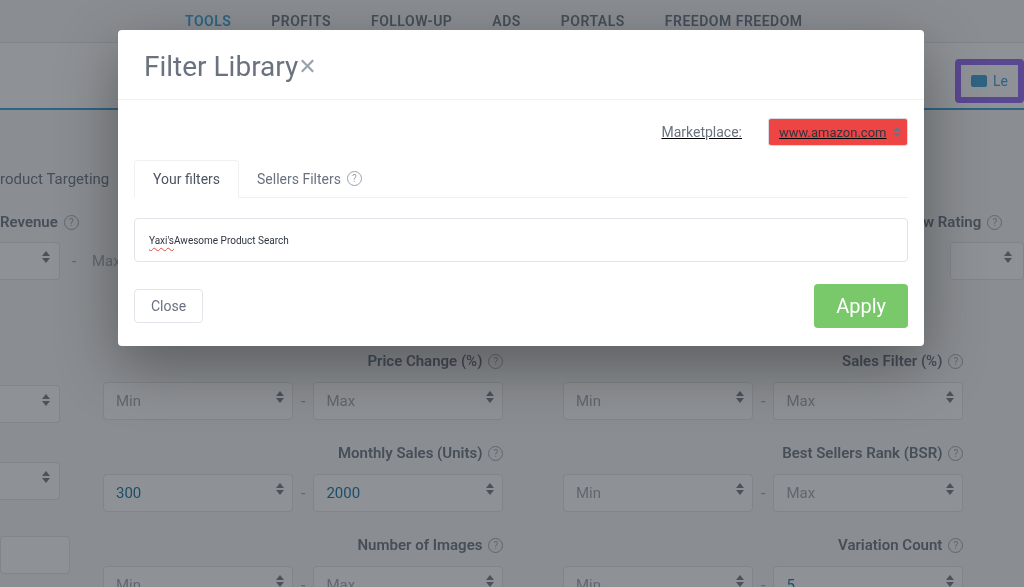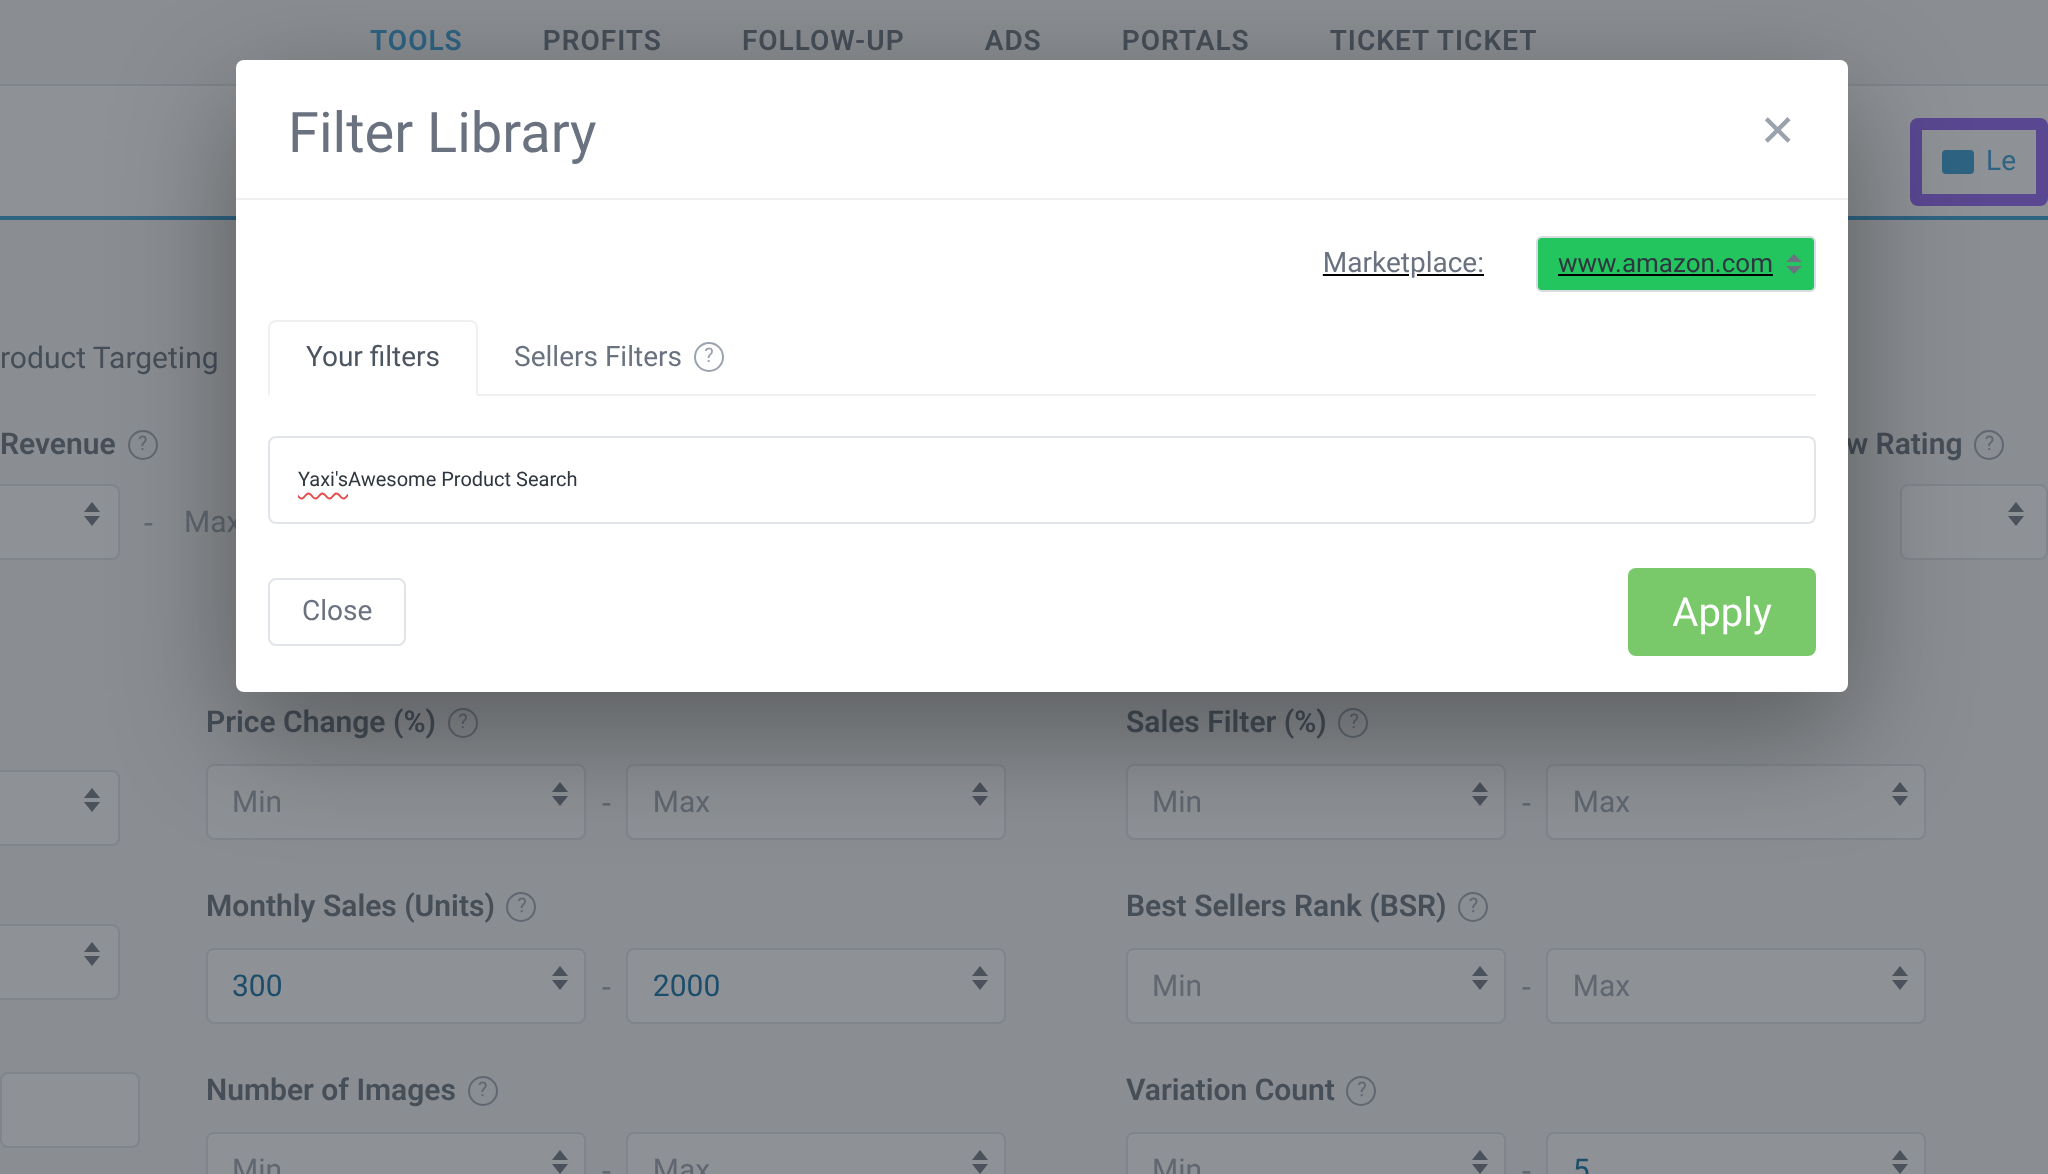"TICKET TICKET" span.item { text: TICKET TICKET -> FREEDOM FREEDOM }
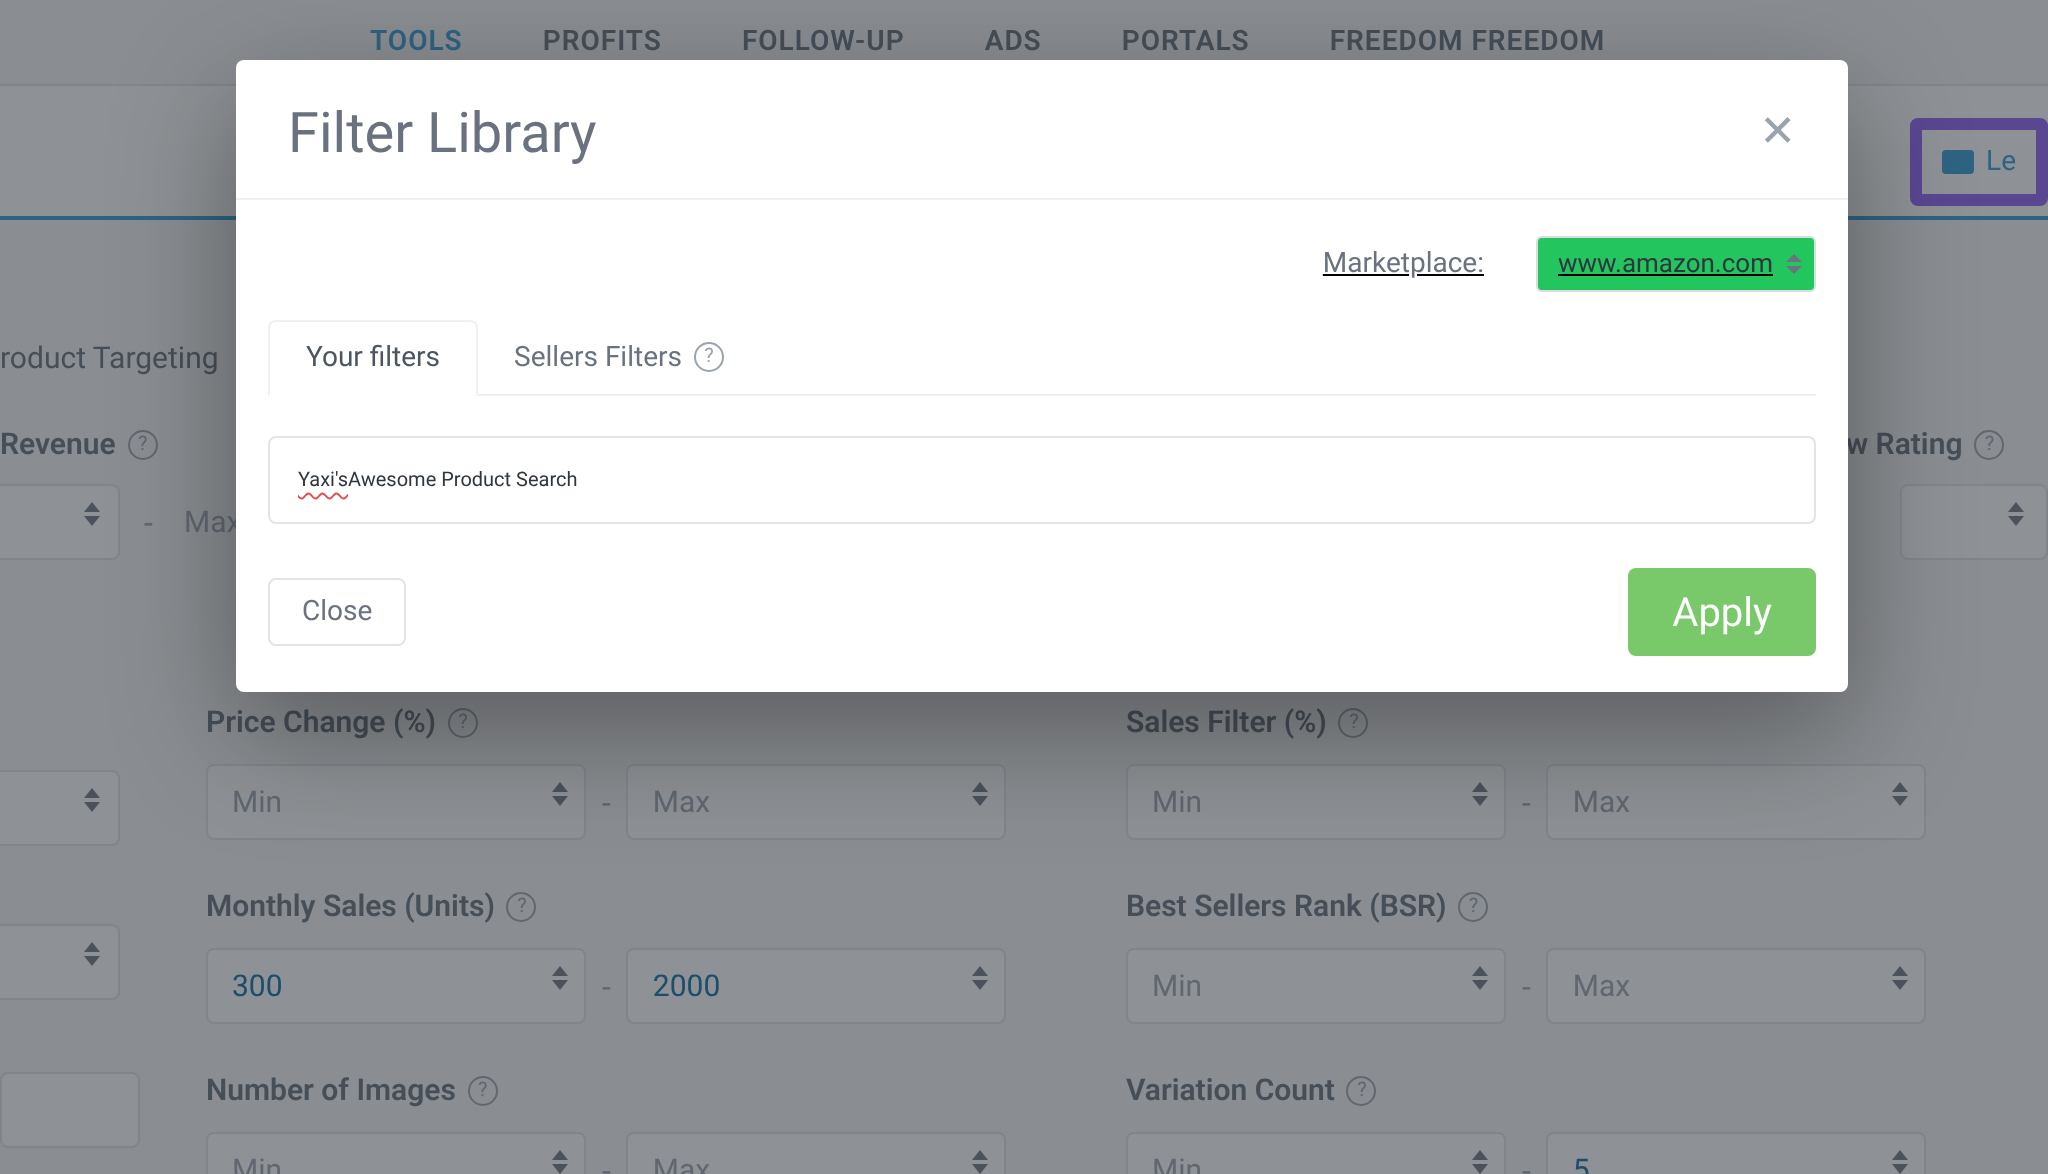"Filter Library" .modal-hd { justify-content: space-between -> none }
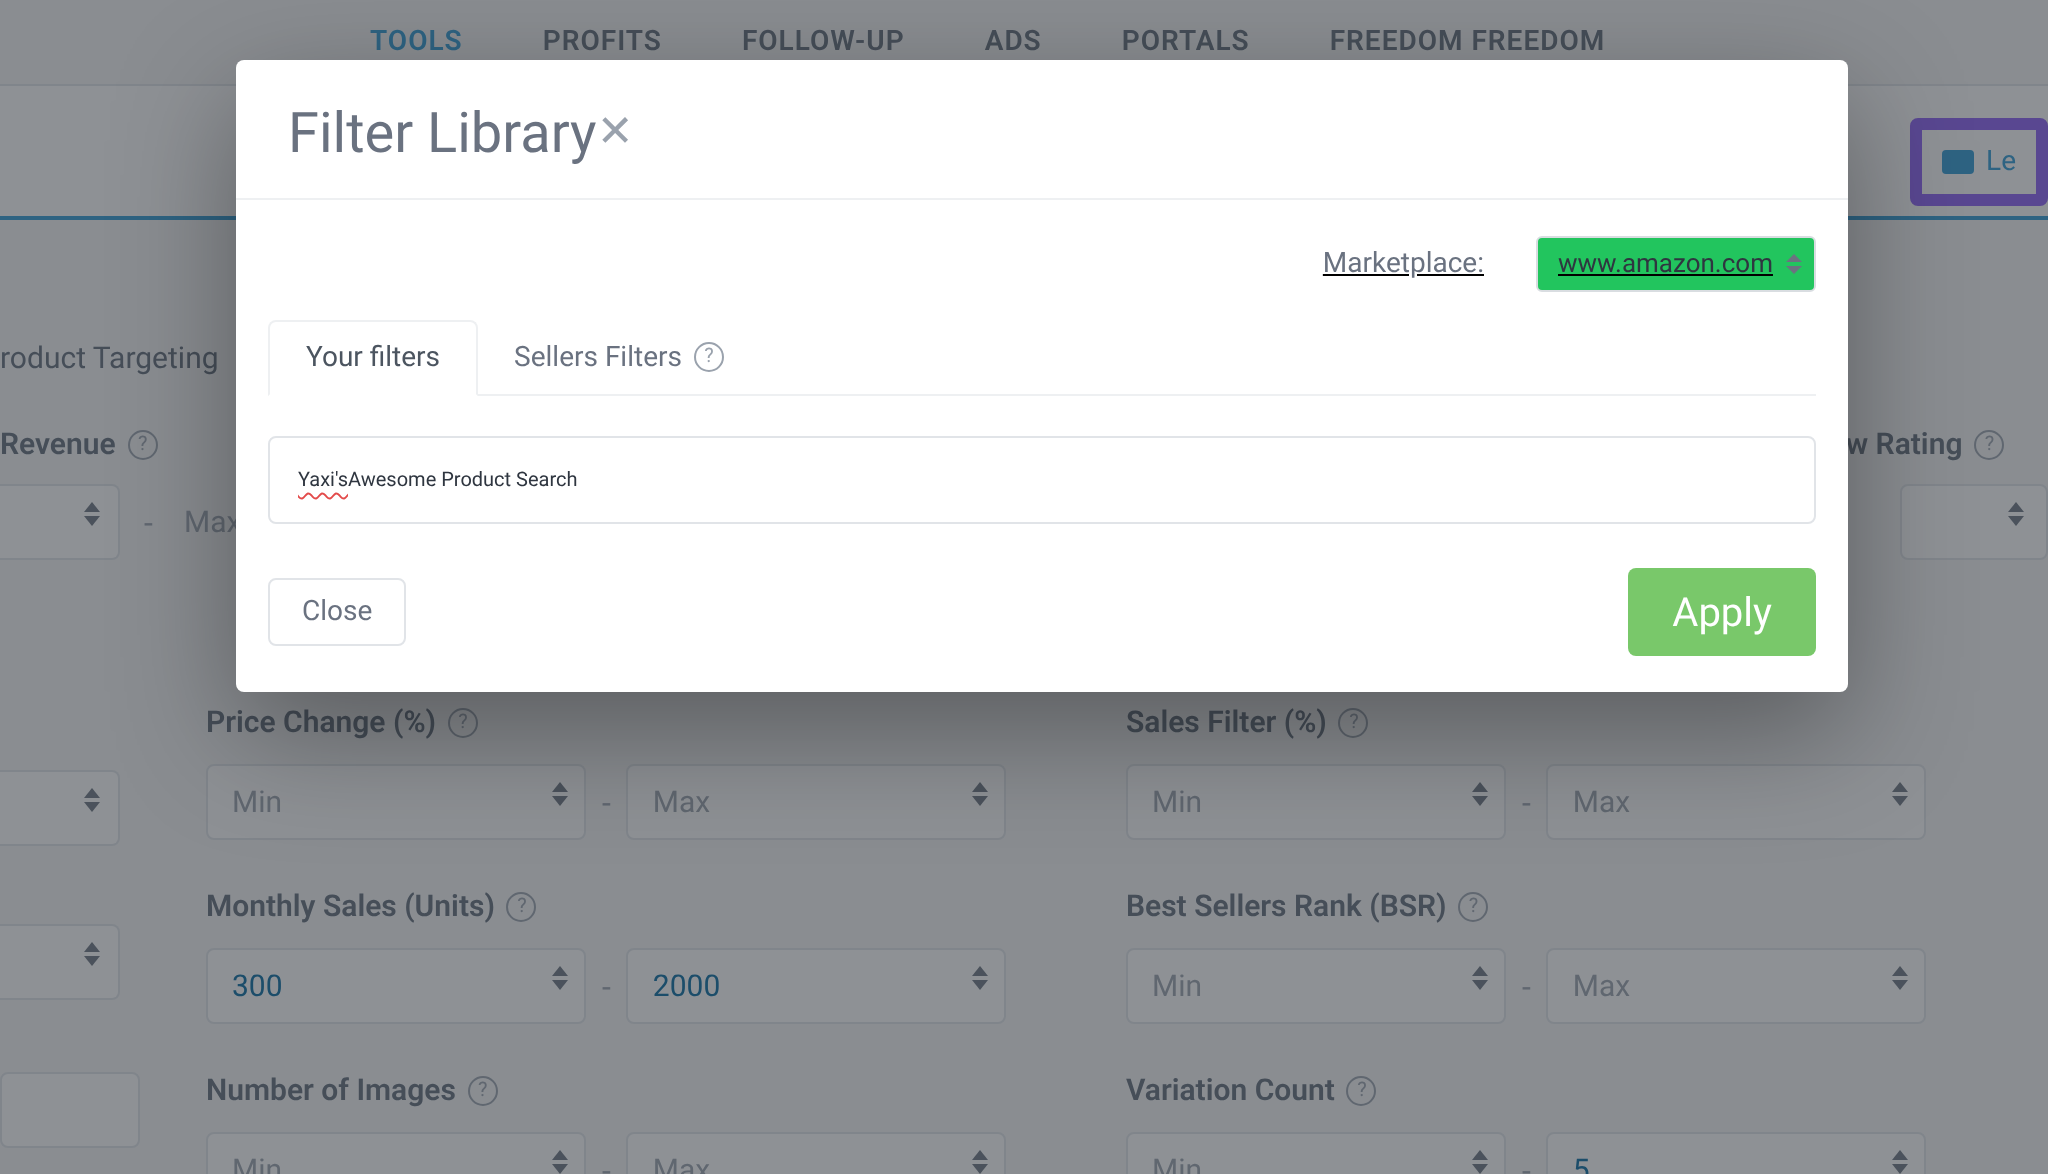"www.amazon.com" .mk-select { background: #22c55e -> #ef4444 }
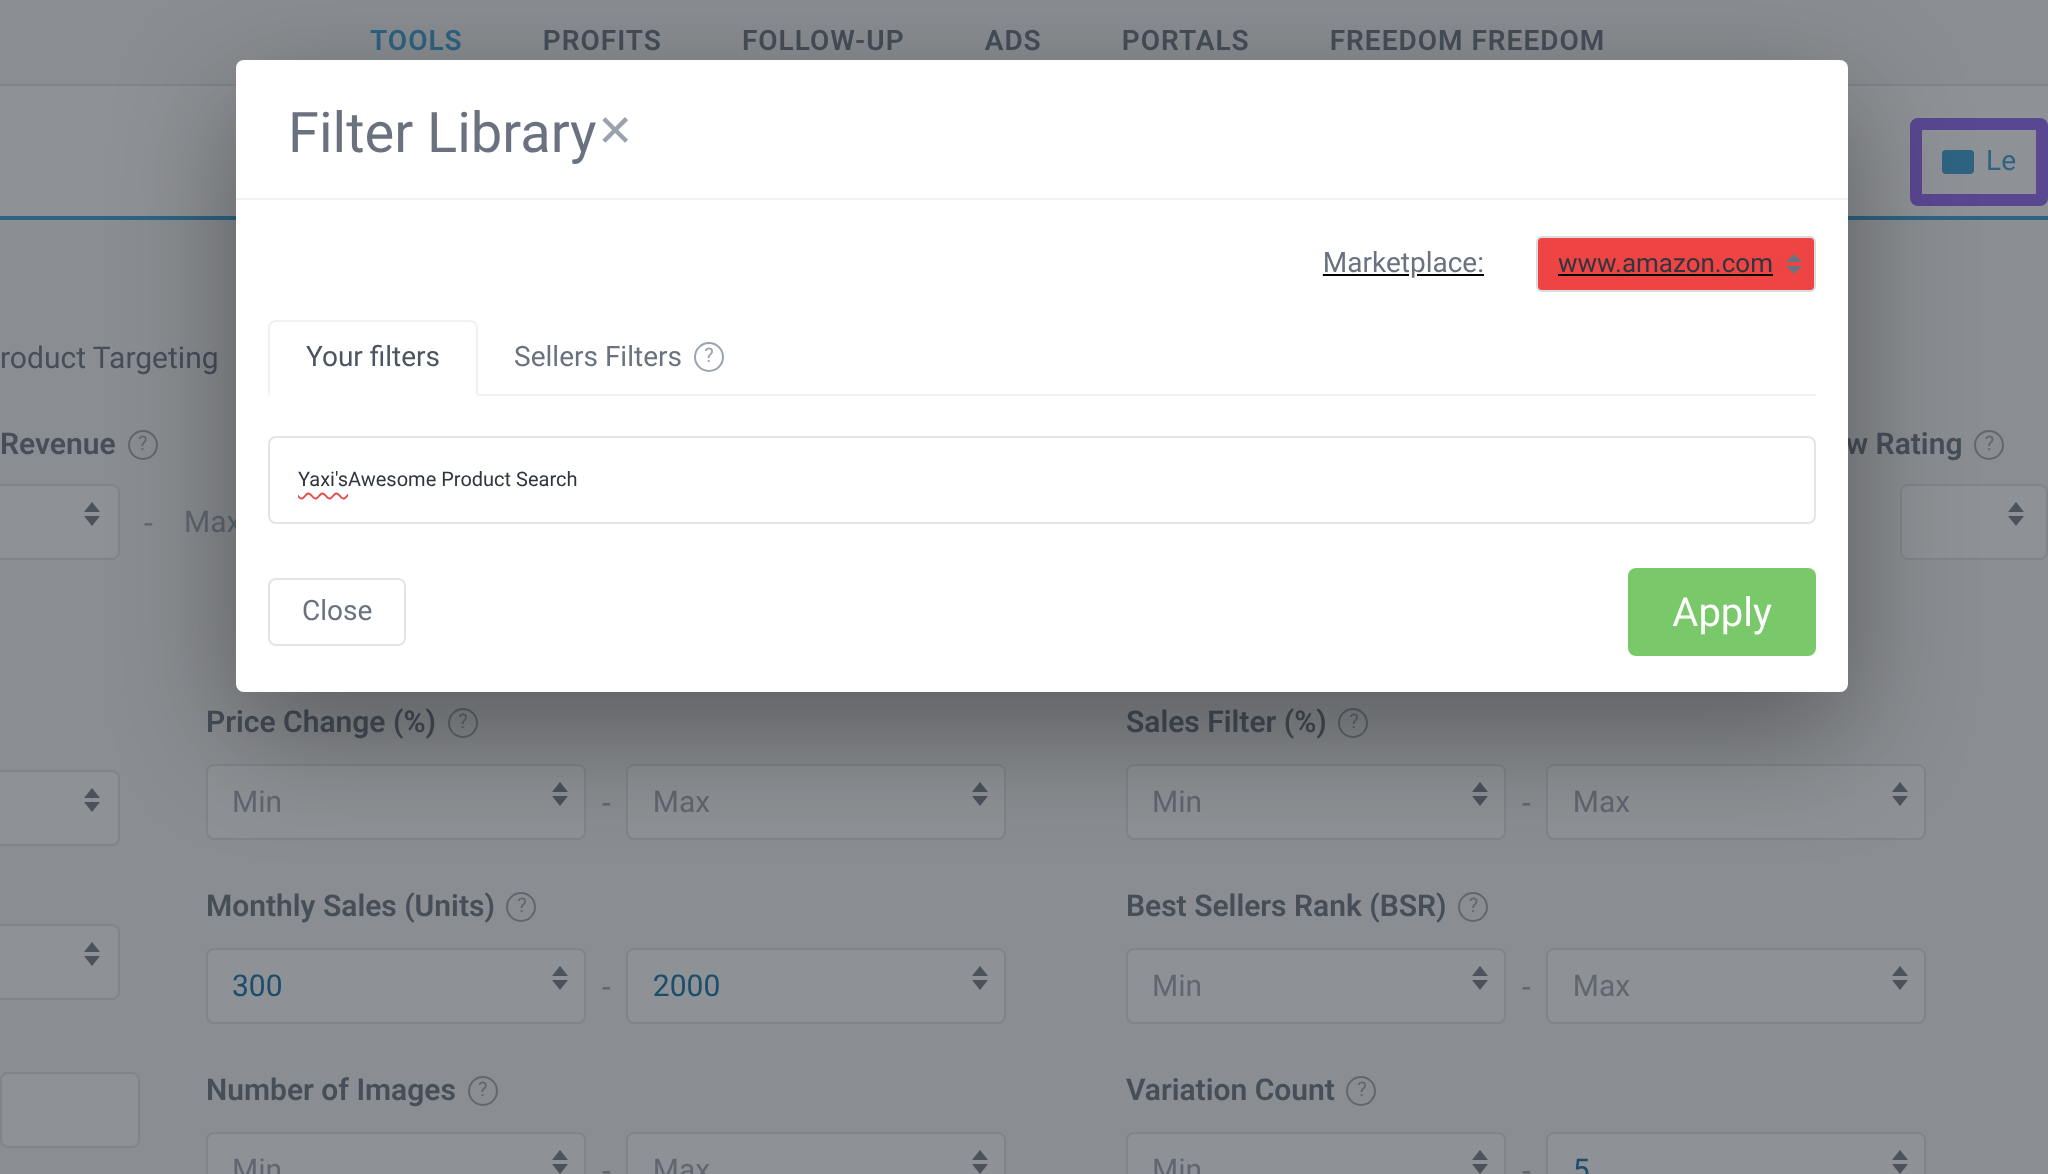"Price Change (%)" .field-label { justify-content: none -> flex-end }
